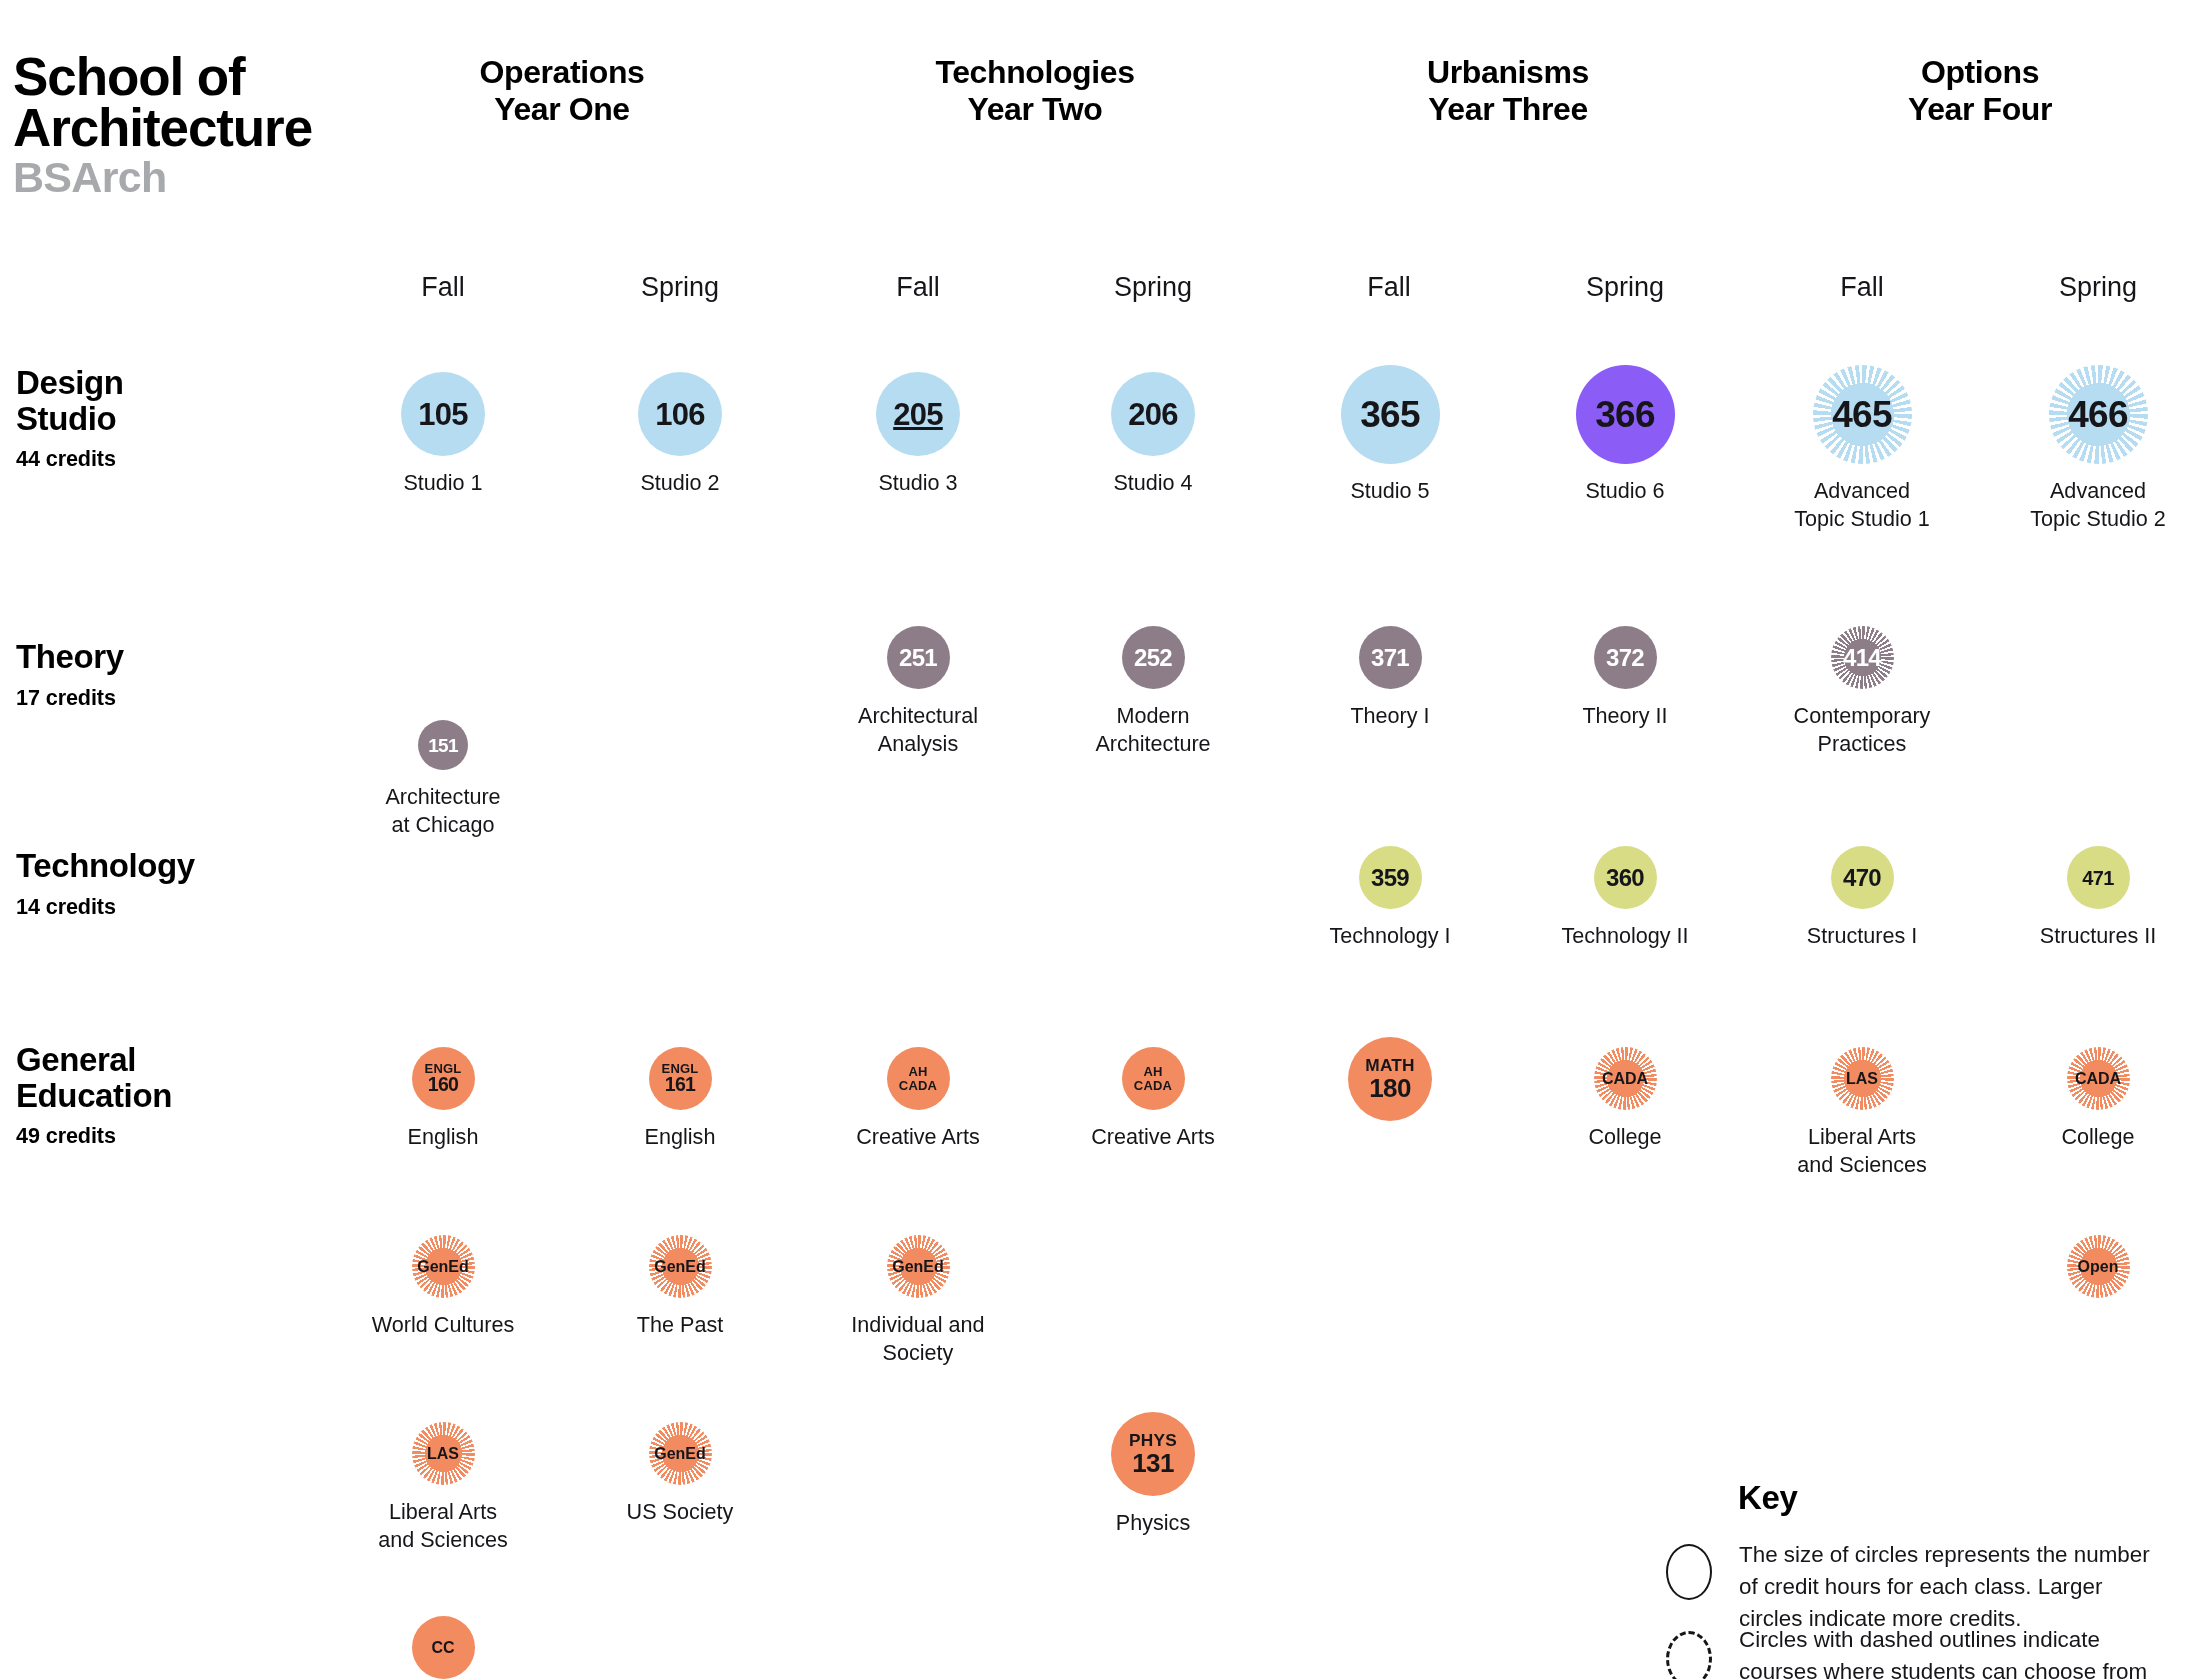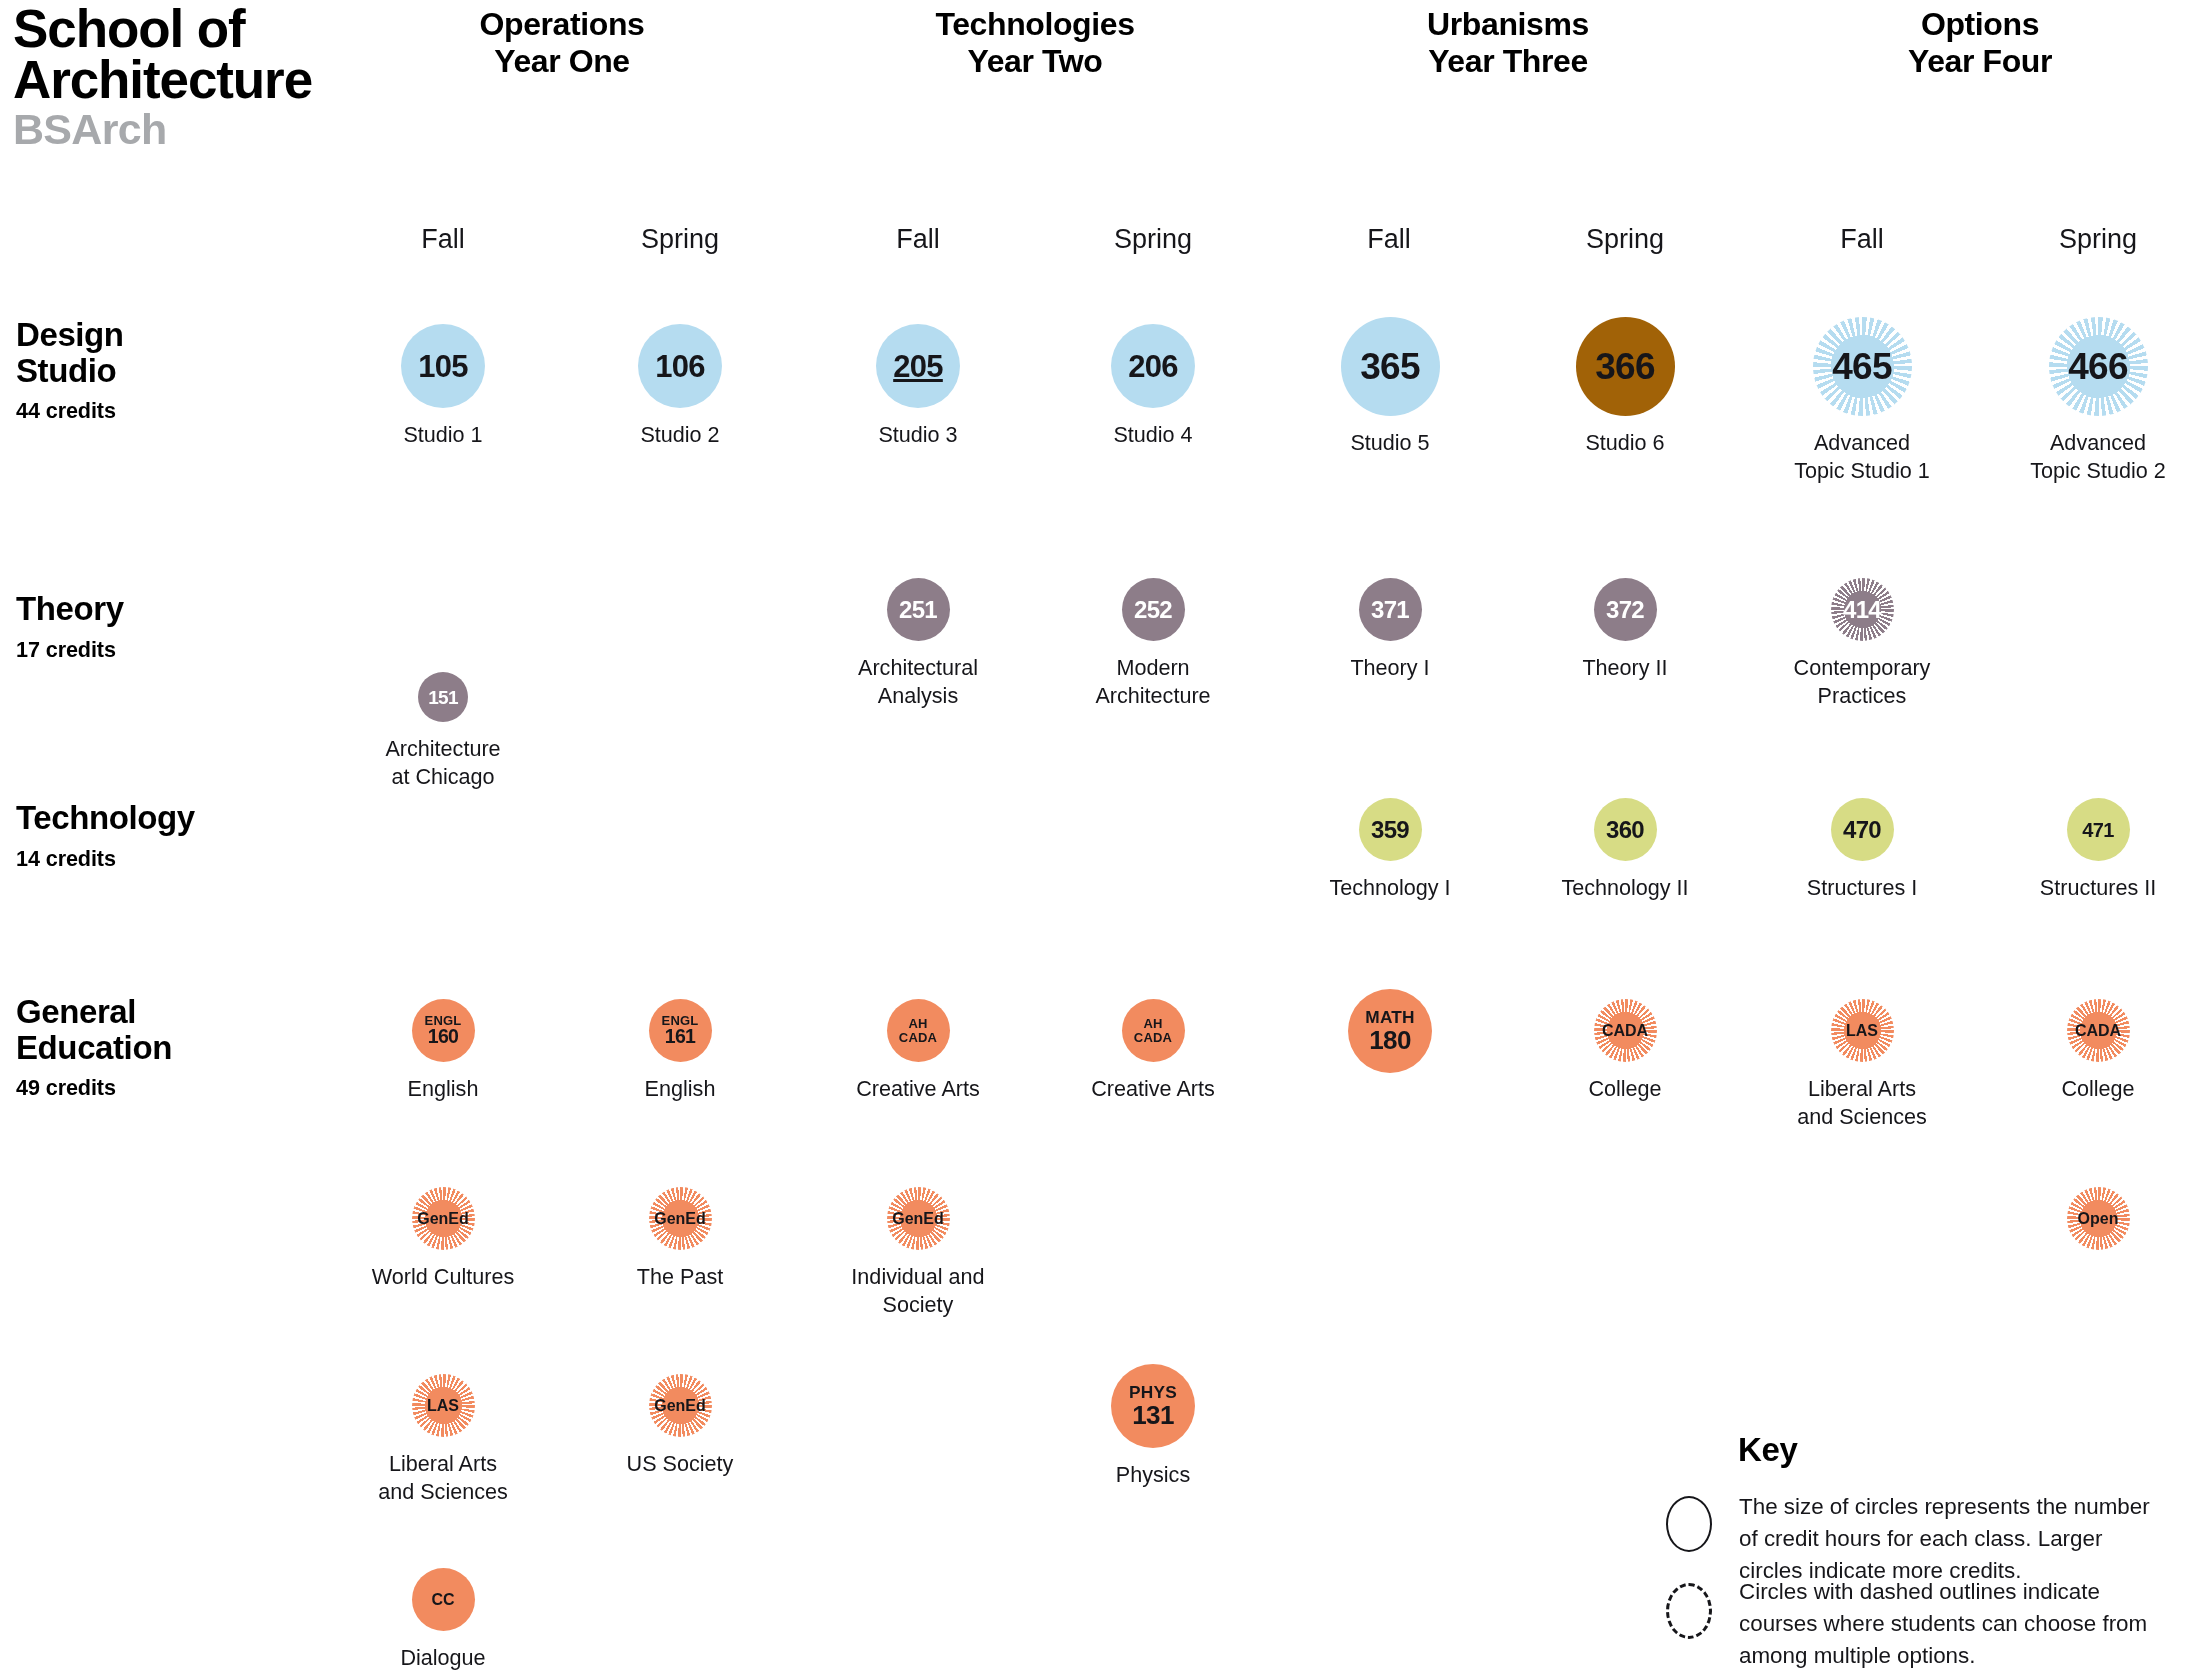"School of" .root { margin-top: none -> 48px }
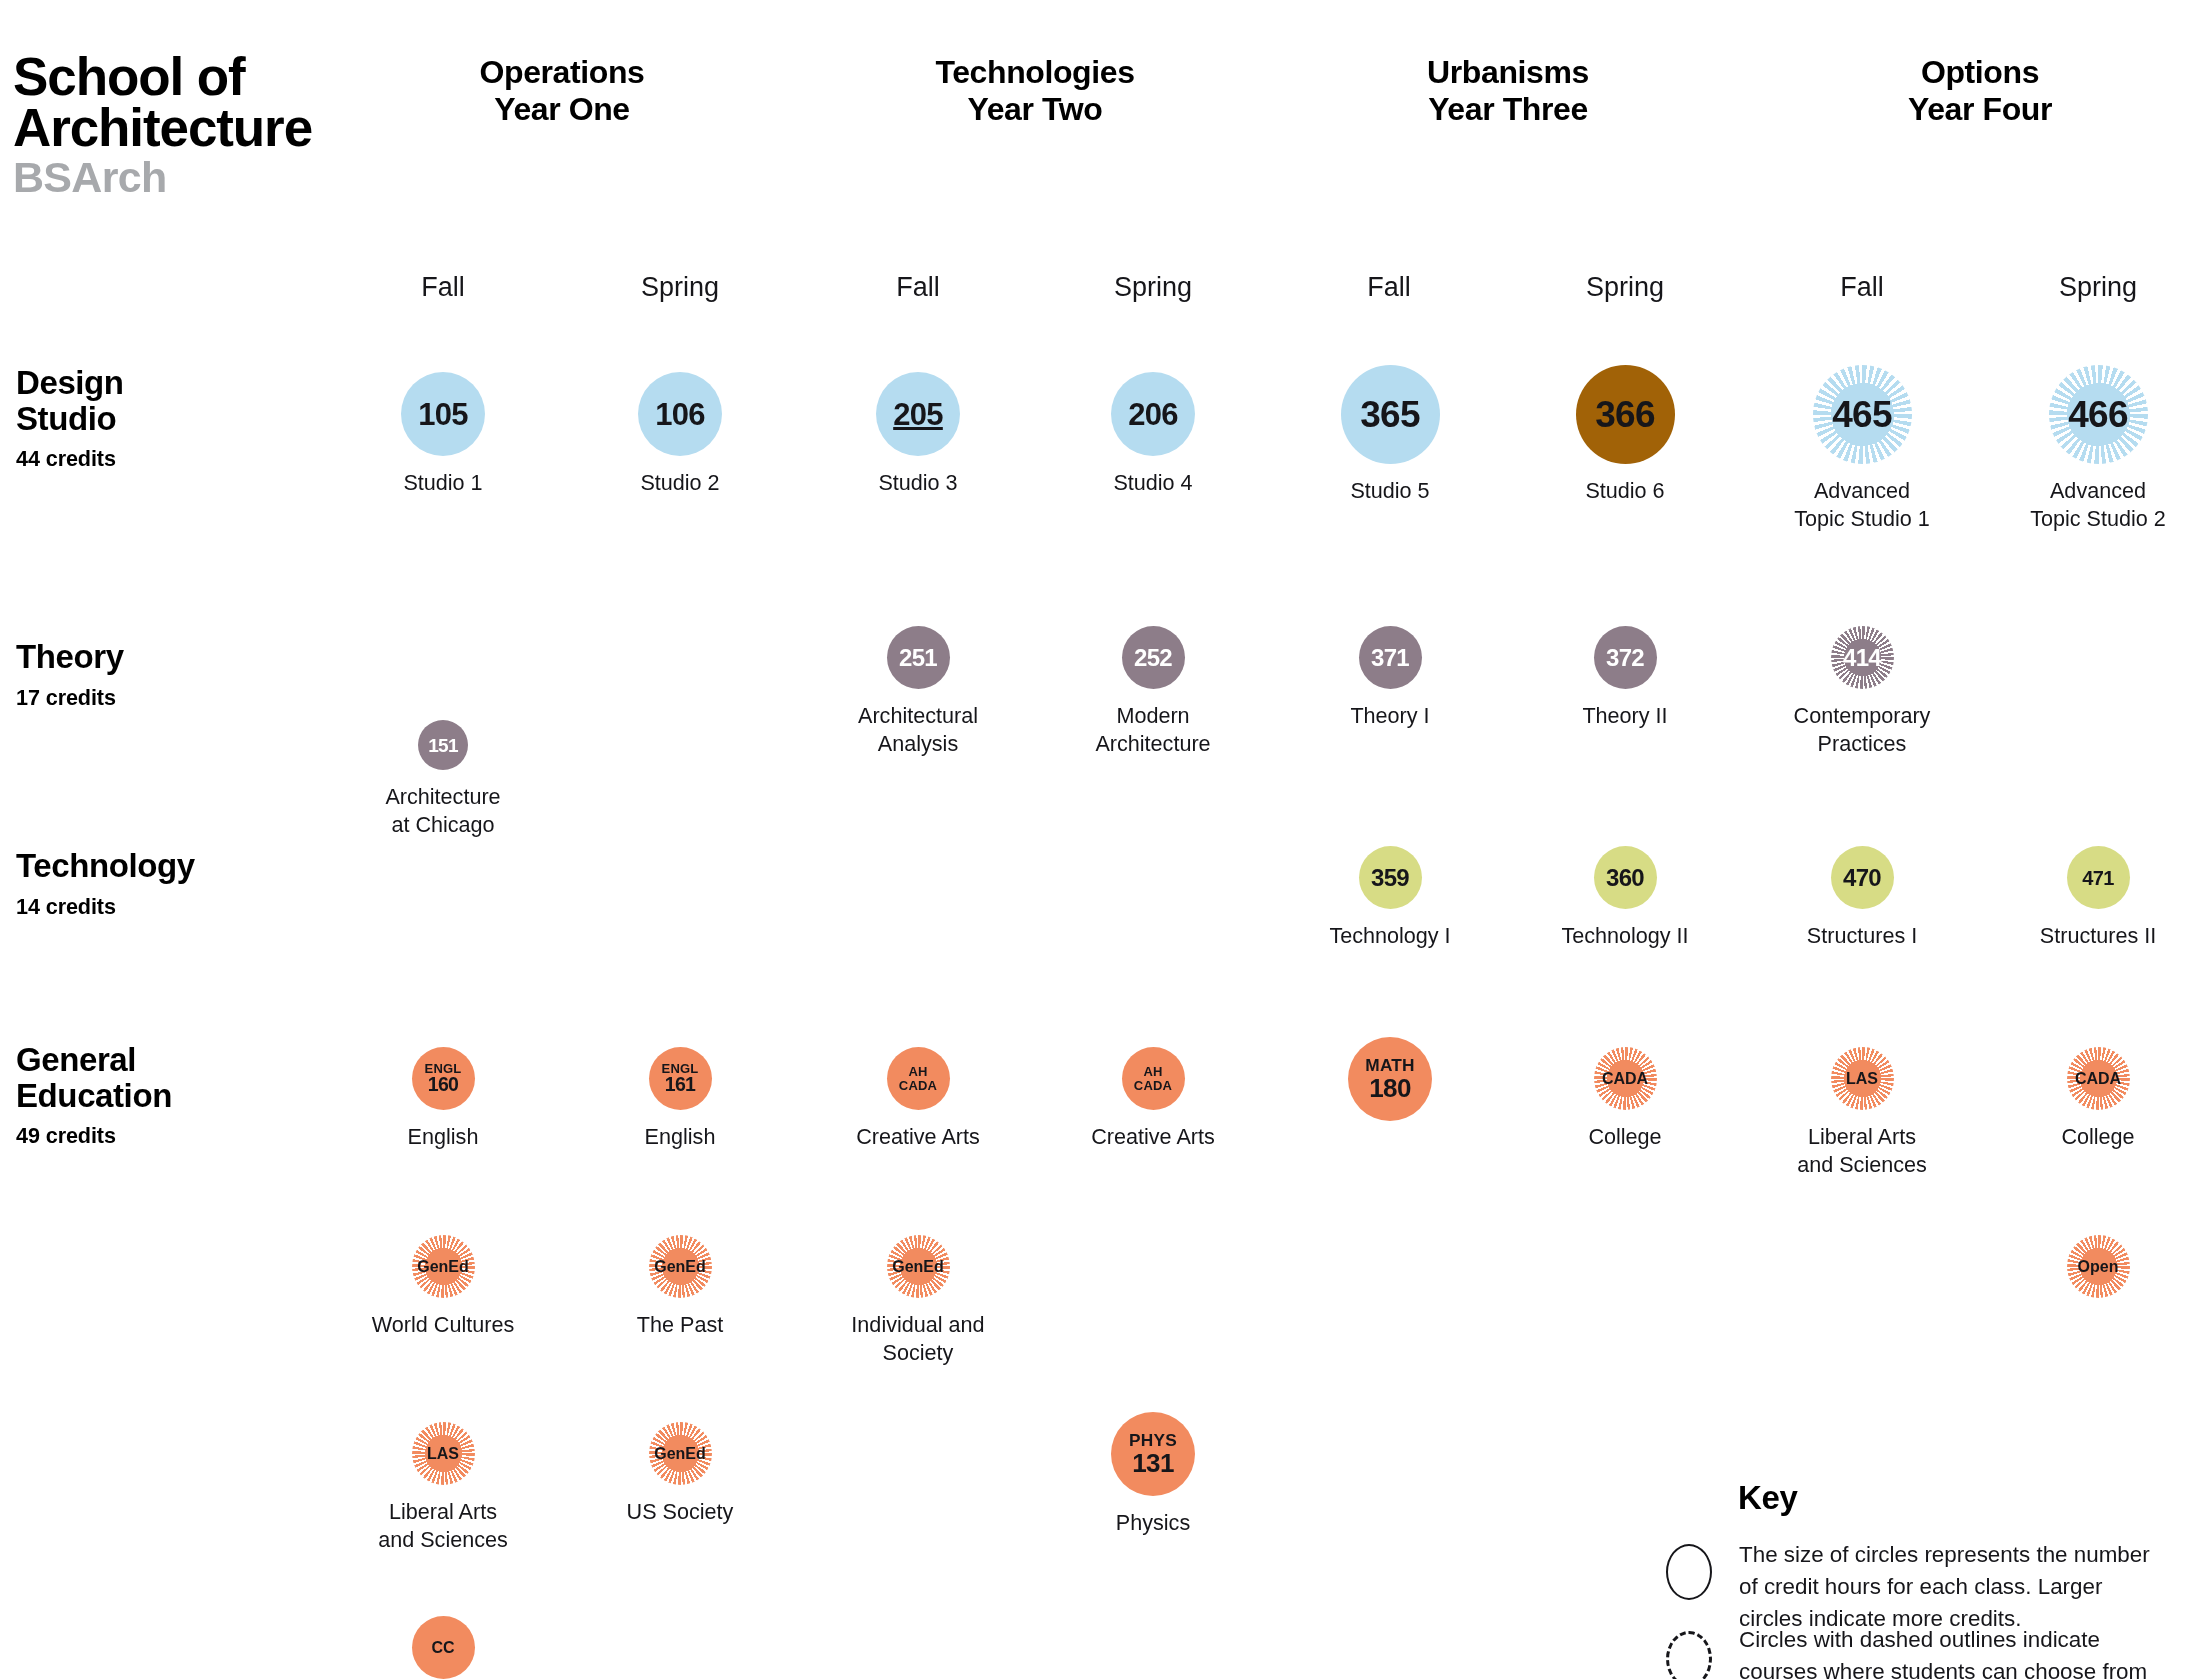"366" div.bub { background: #a16207 -> #8b5cf6 }
